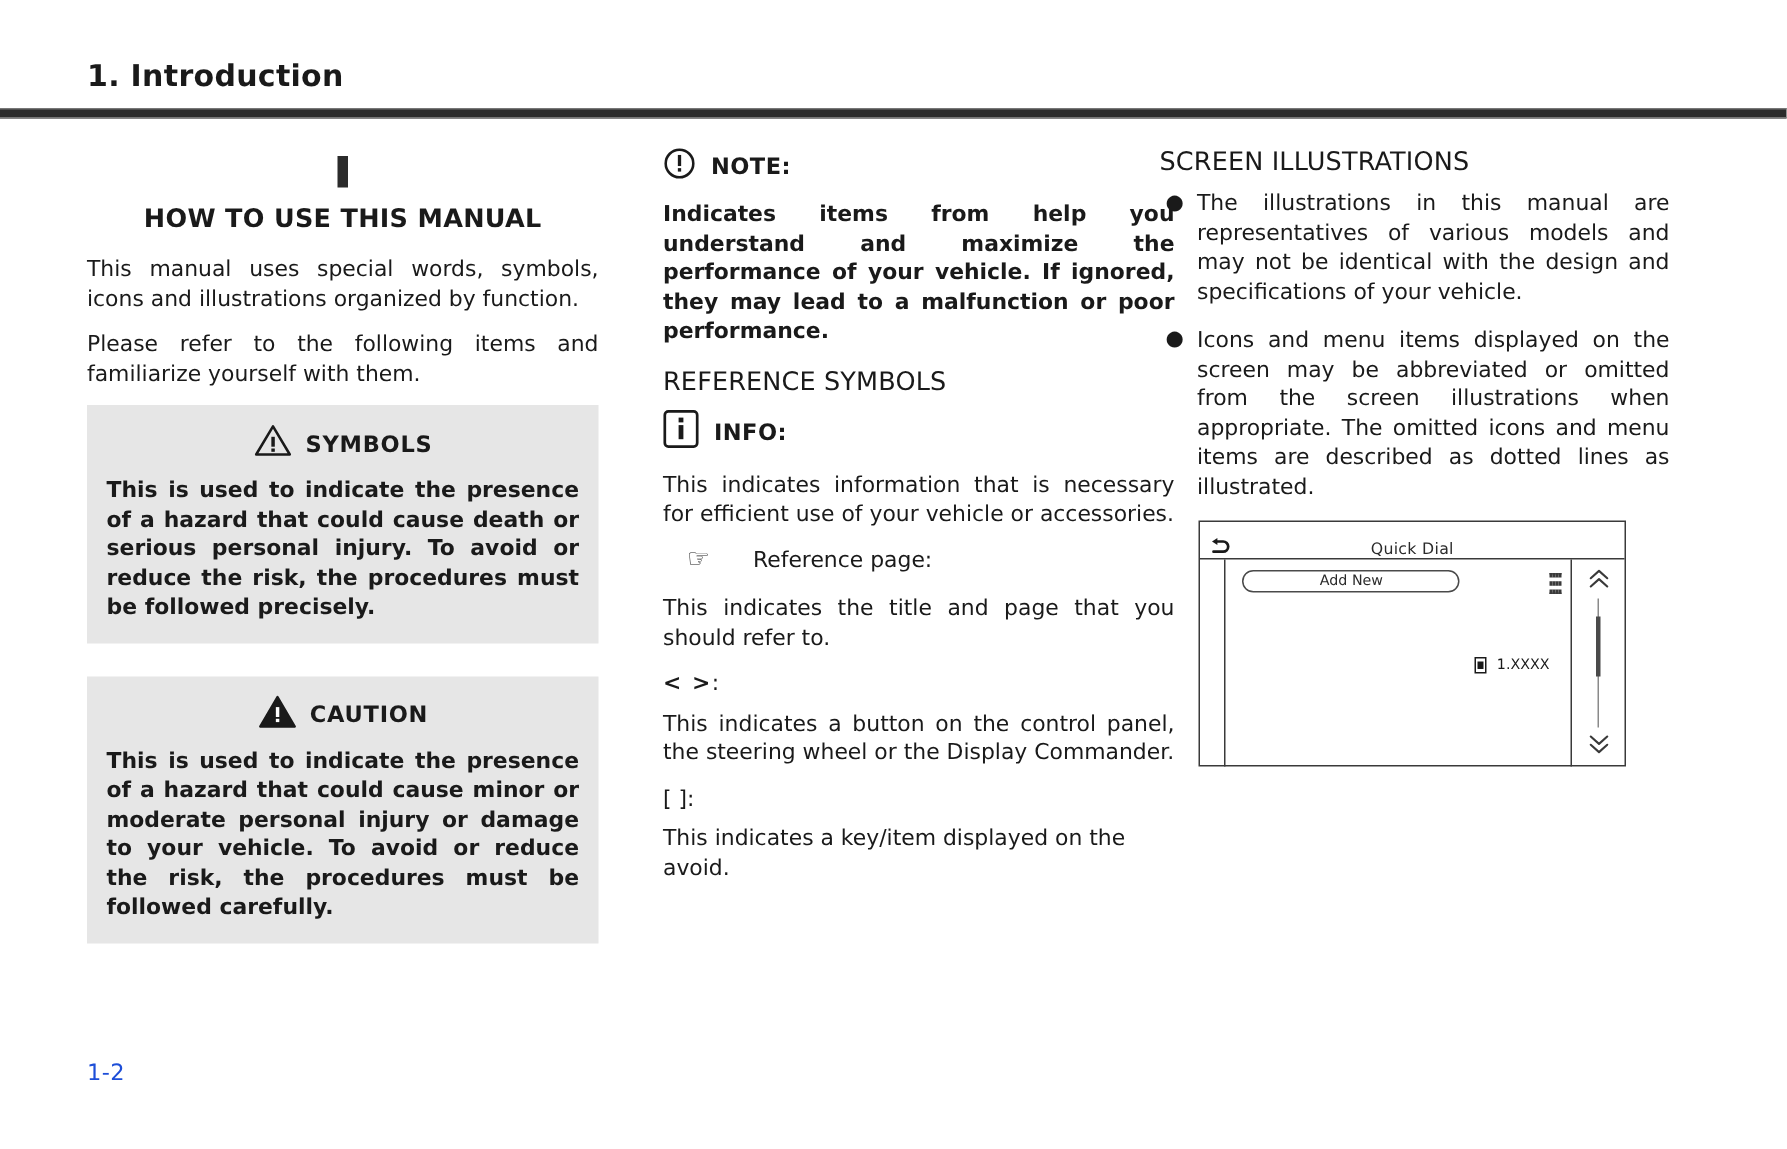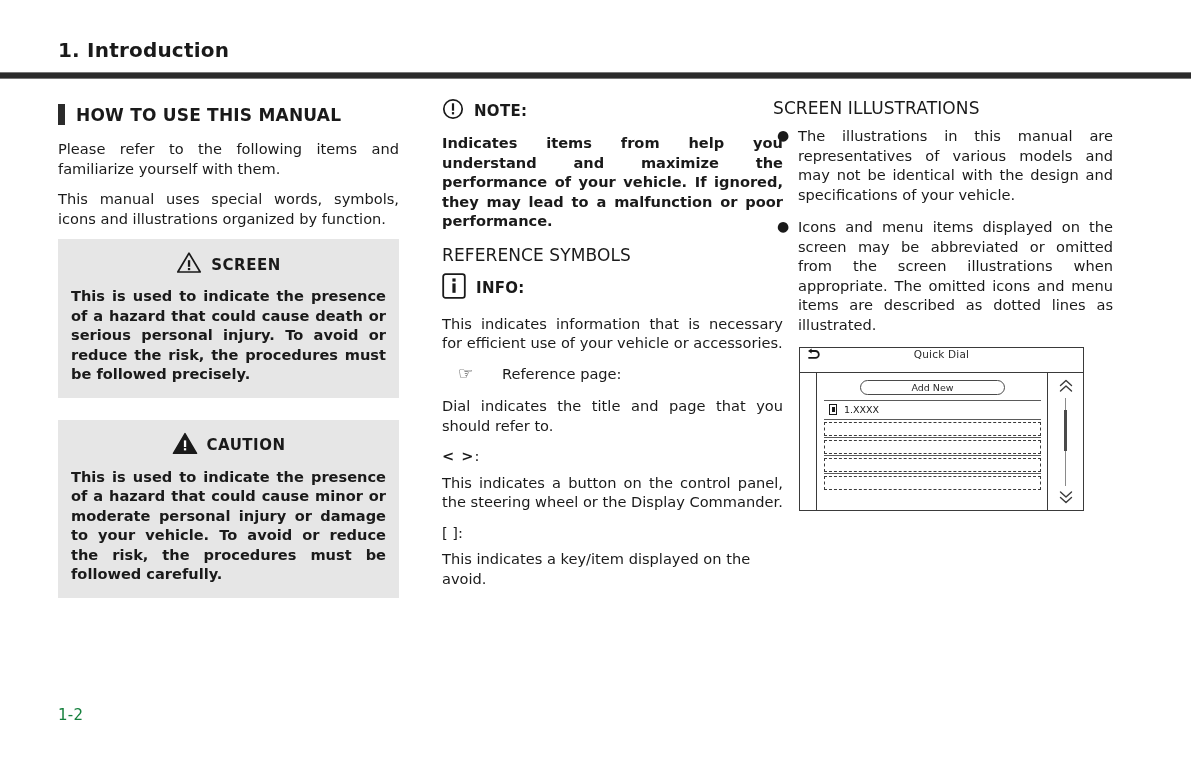"HOW TO USE THIS MANUAL" .section-bar-heading { flex-direction: none -> column }
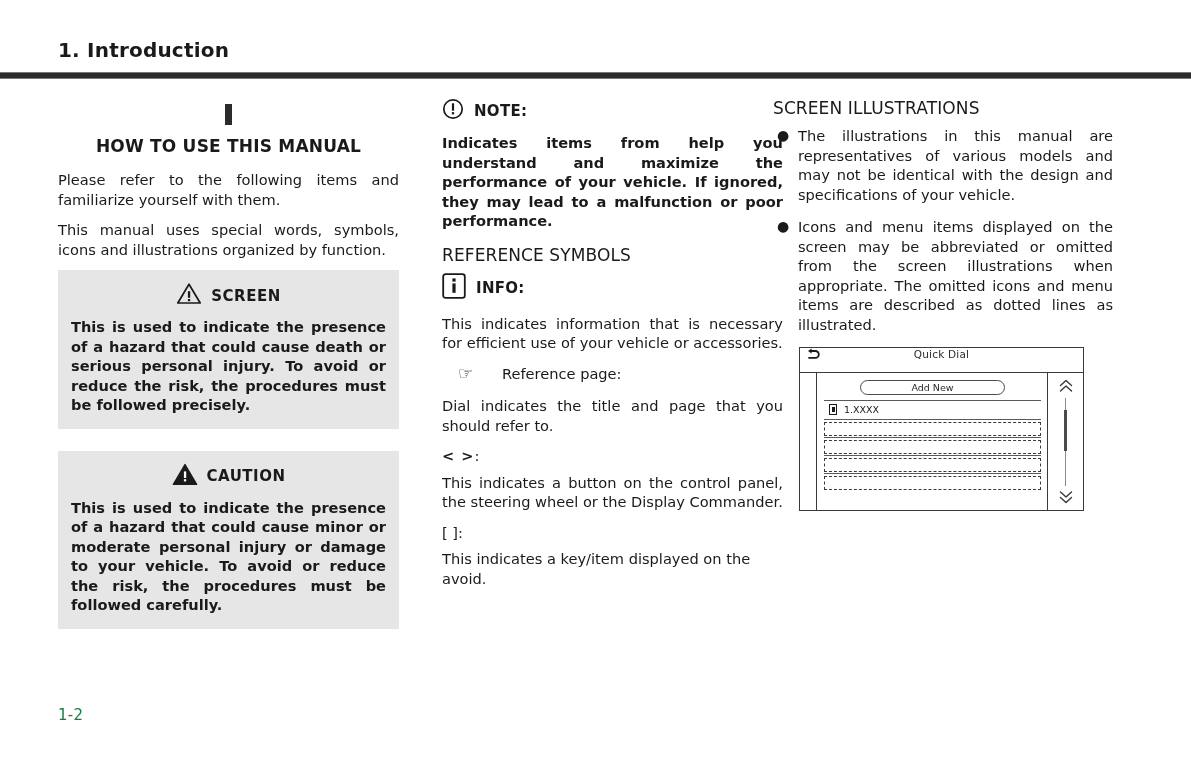"Please refer to the following" p.body { order: before "This manual uses special words," -> after "This manual uses special words," }
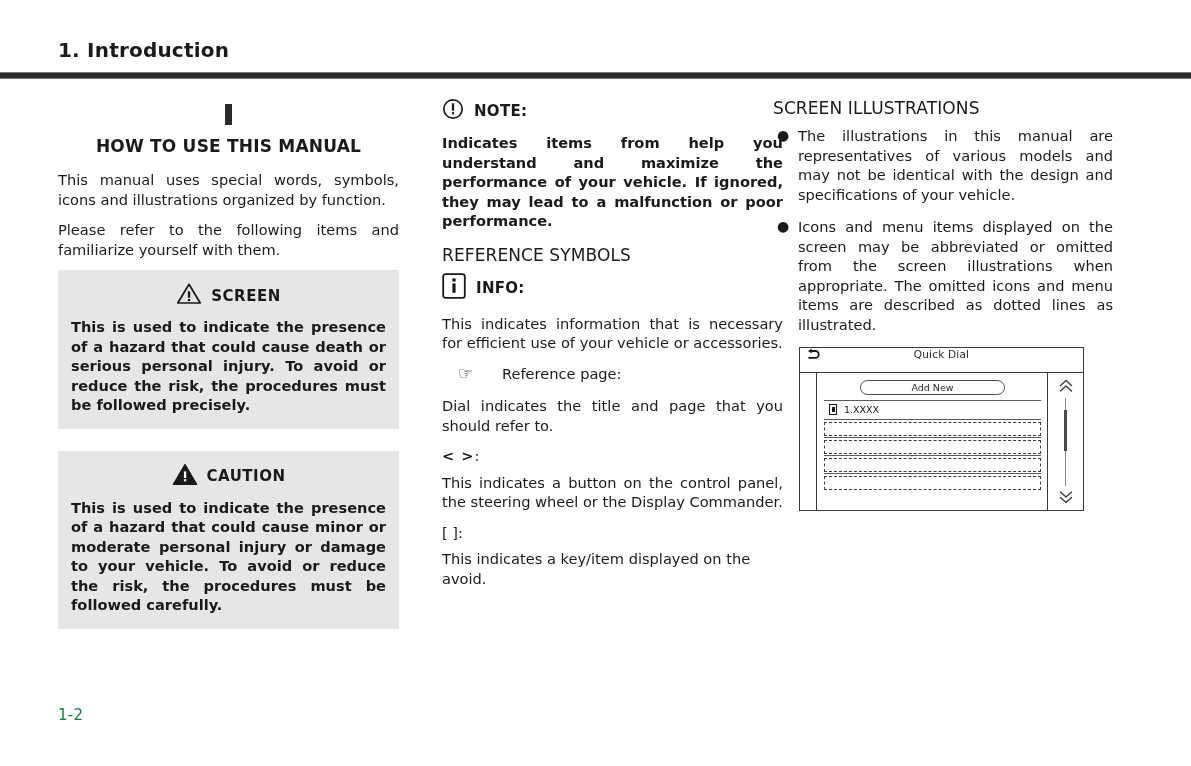"SCREEN" span.label { text: SCREEN -> SYMBOLS }
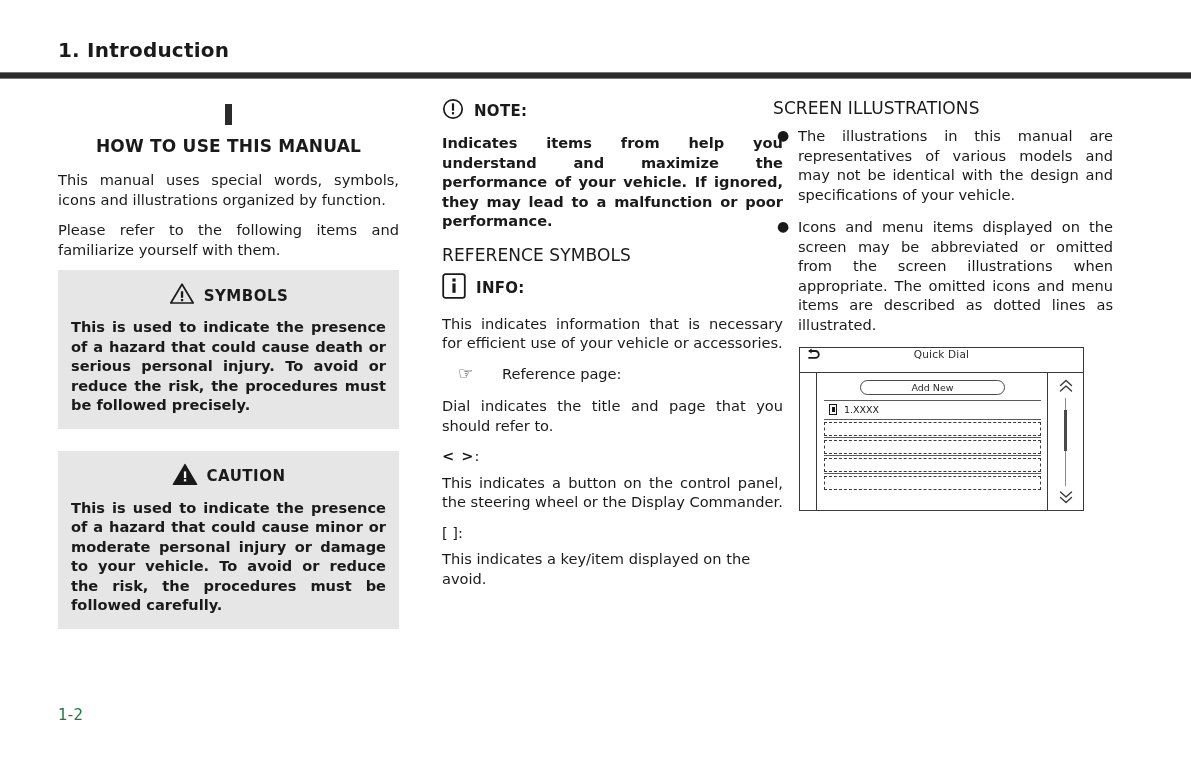"Quick Dial" .si-titlebar { align-items: flex-start -> flex-end }
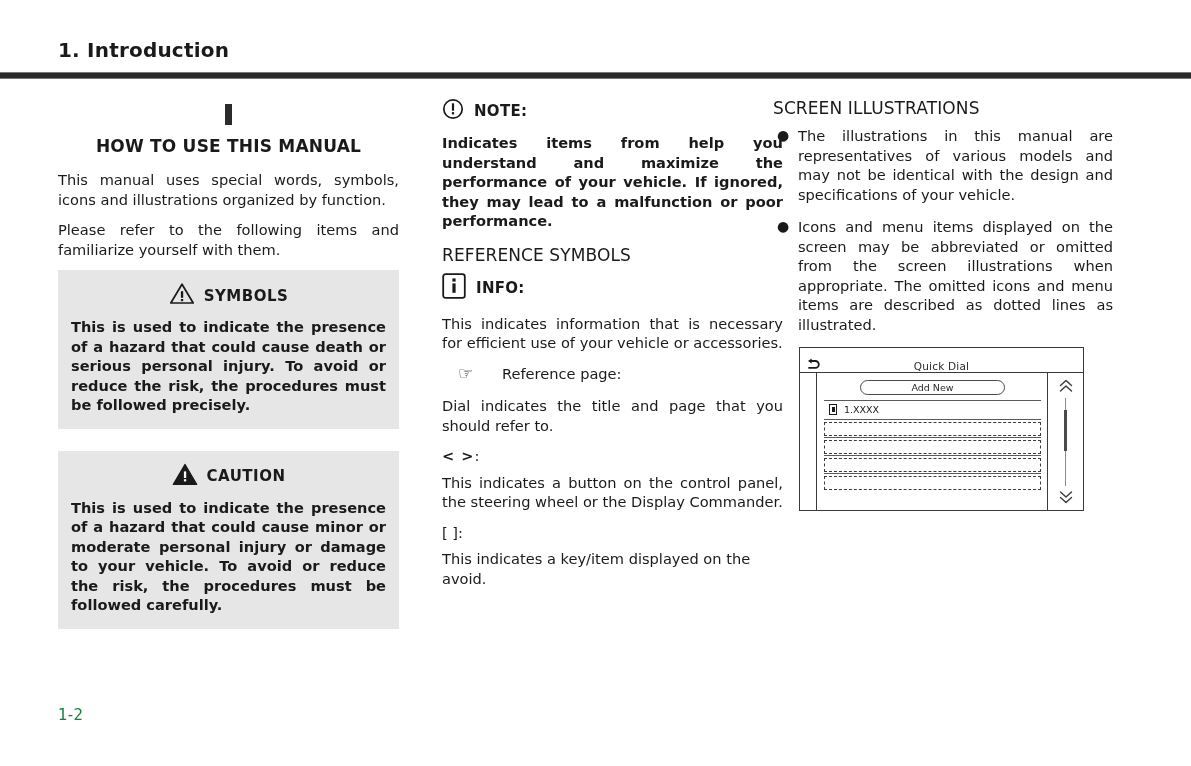"Add New" .si-content { flex-direction: column -> row }
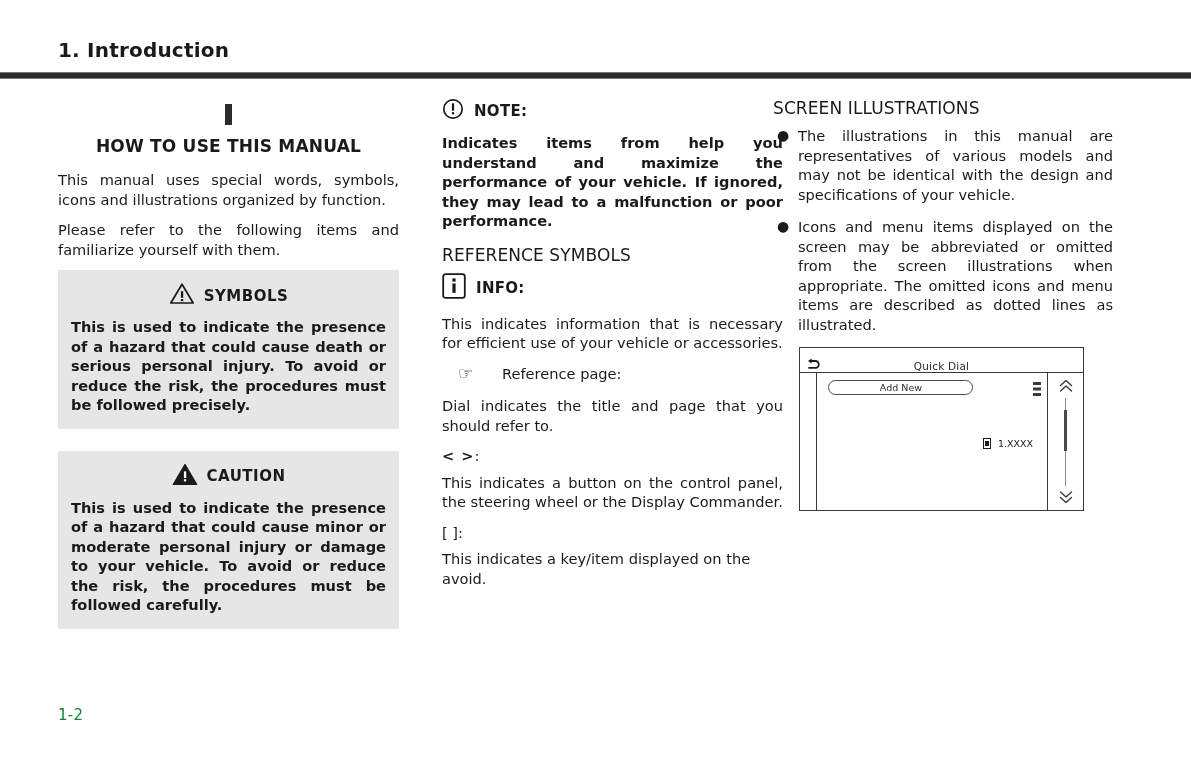"Dial indicates the title and" p.body { text: Dial -> This }
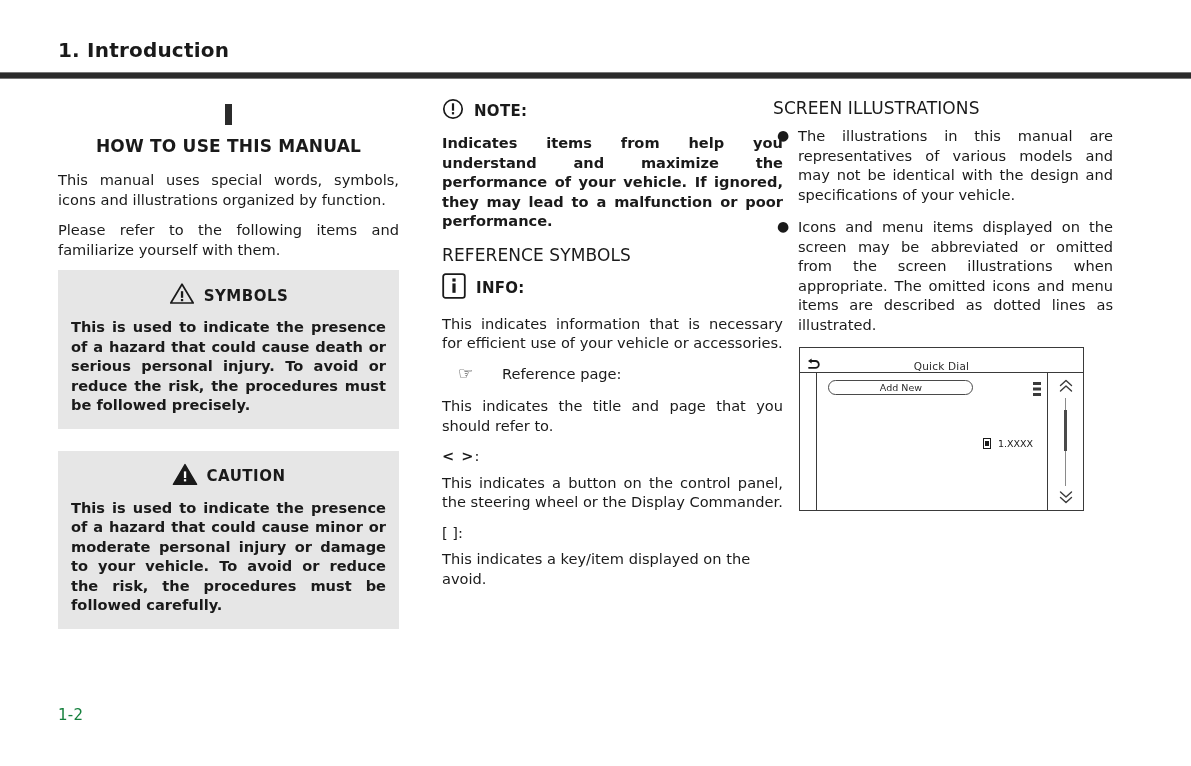"1-2" .page-number { color: #15803d -> #1d4ed8 }
